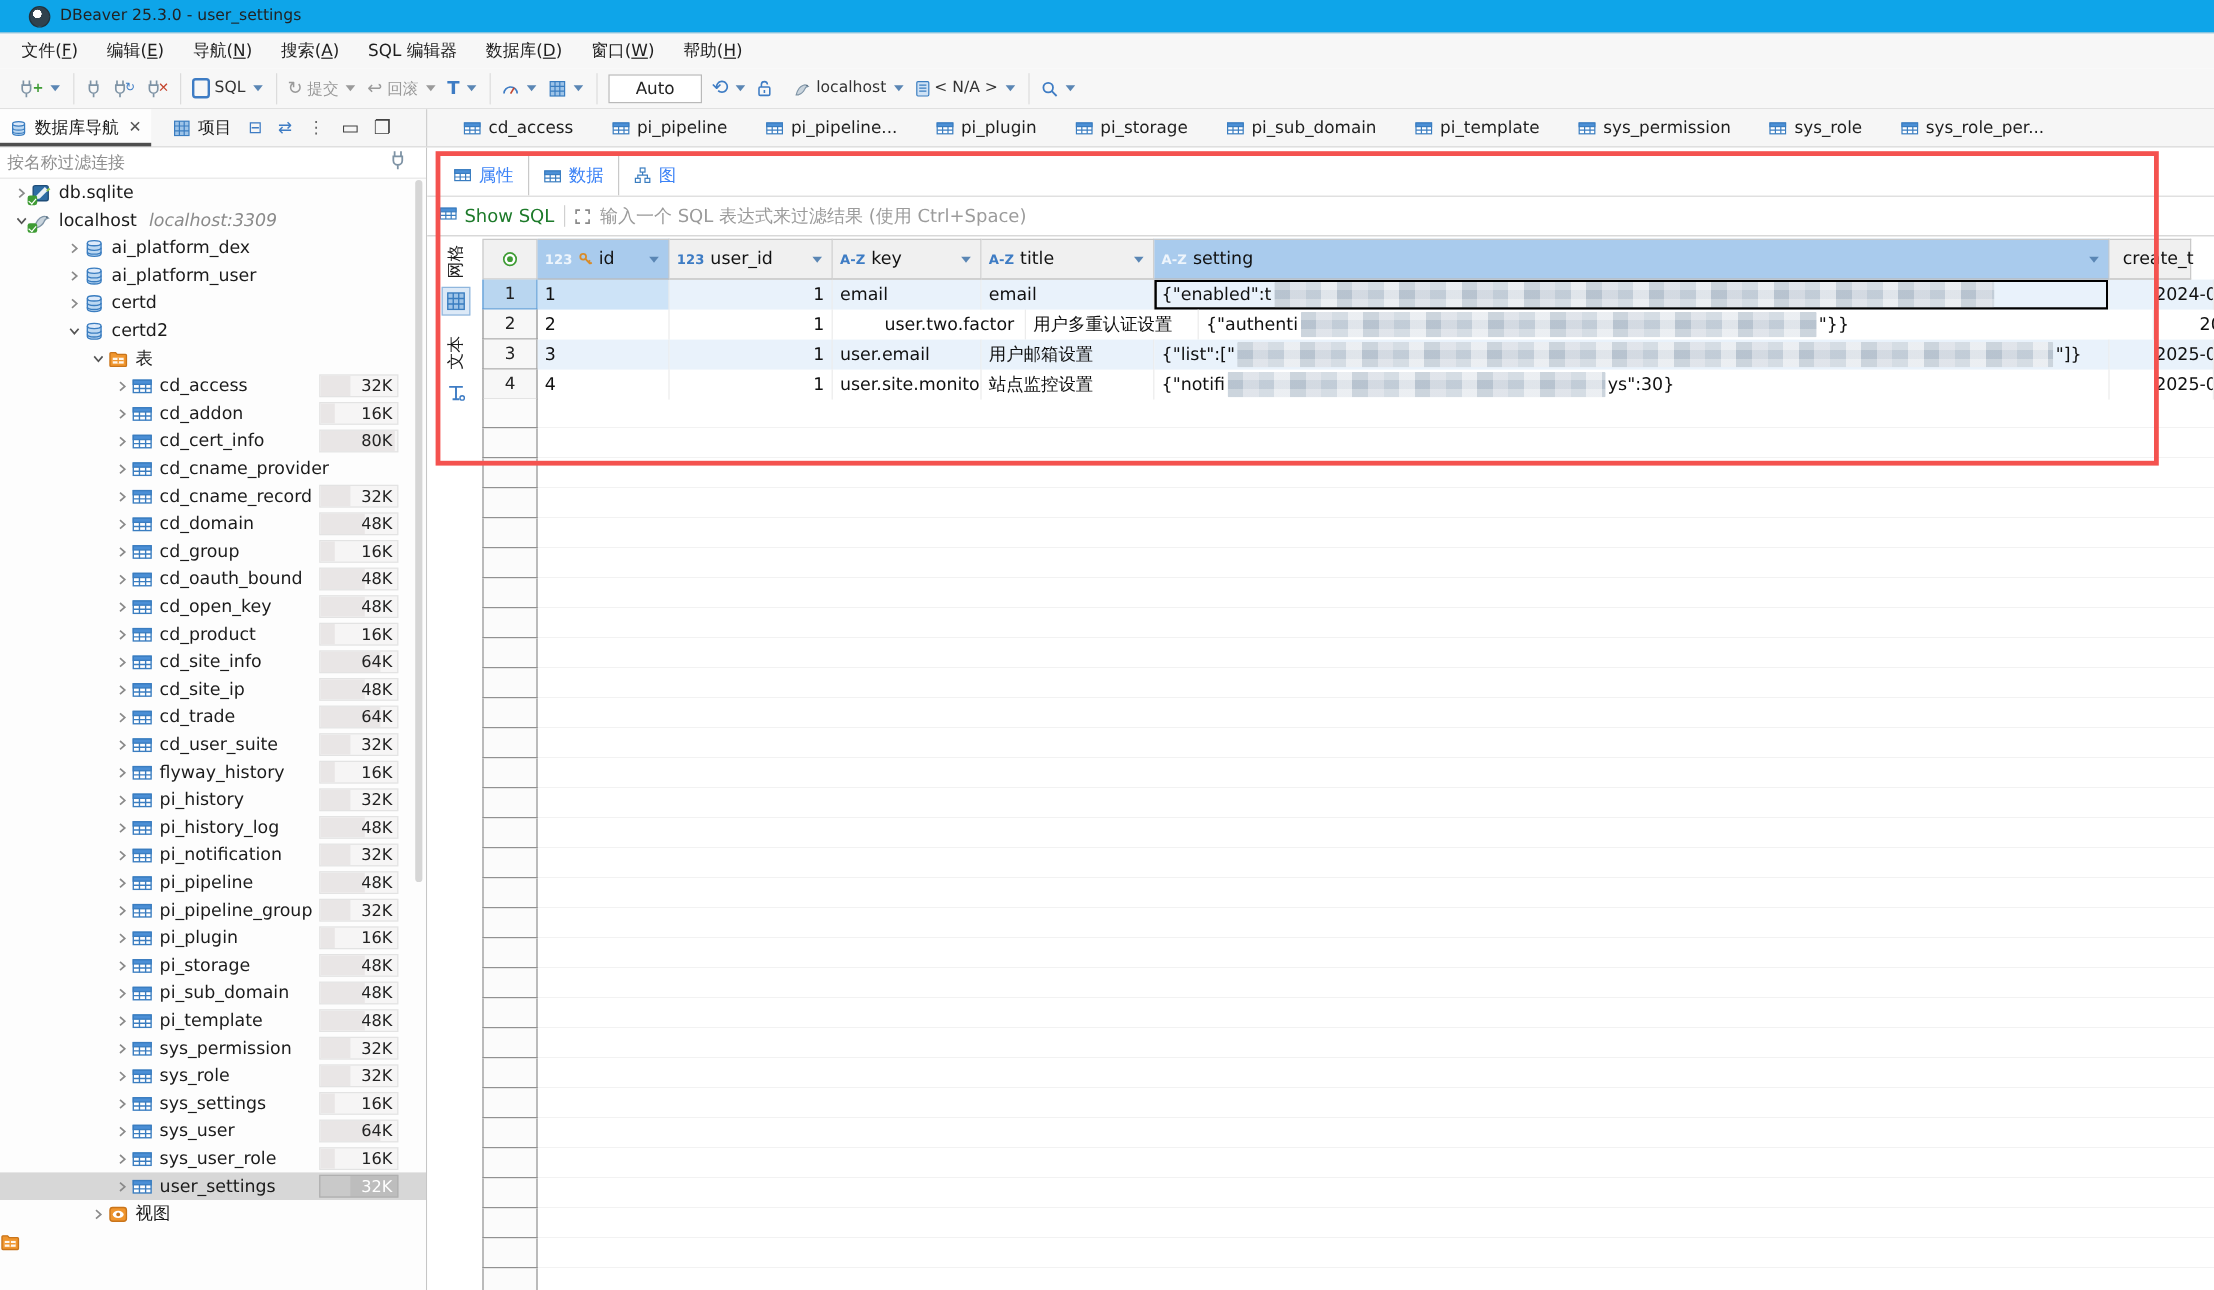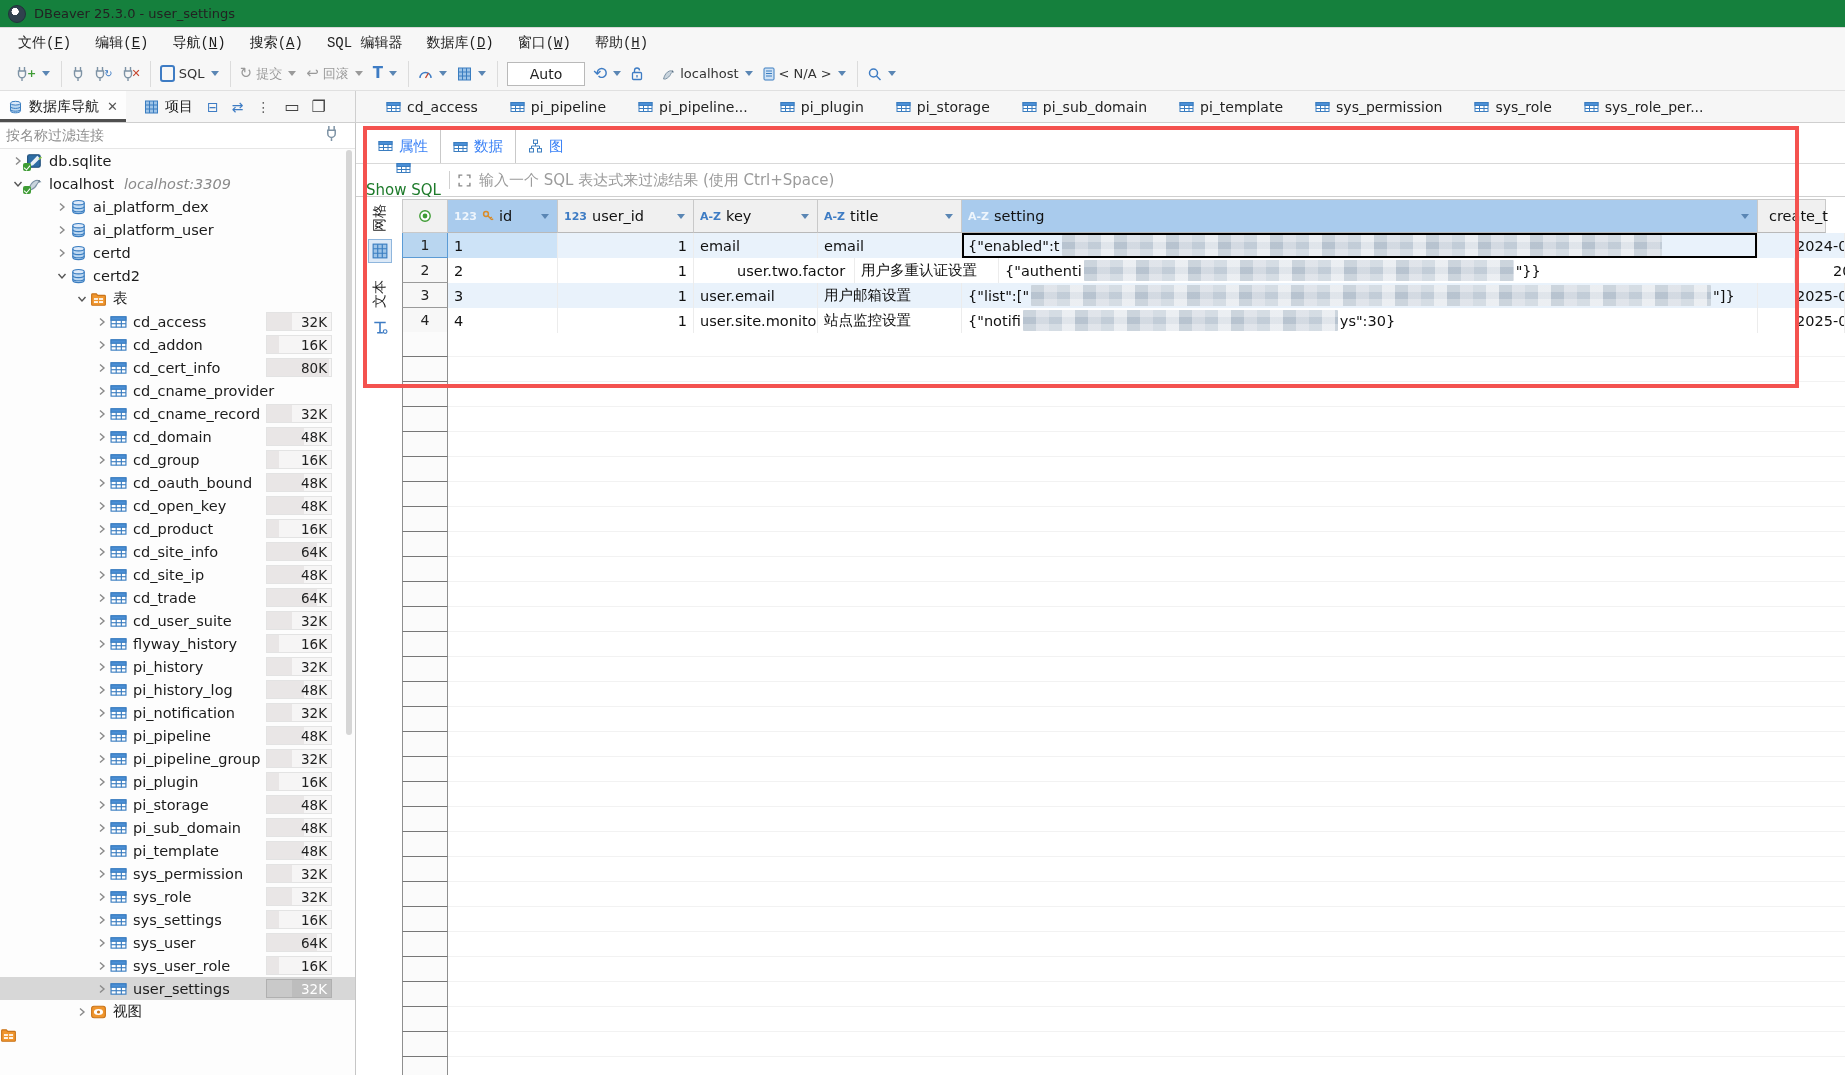"DBeaver 25.3.0 - user_settings" .titlebar { background: #15803d -> #0ea5e9; padding-left: 8px -> 24px }
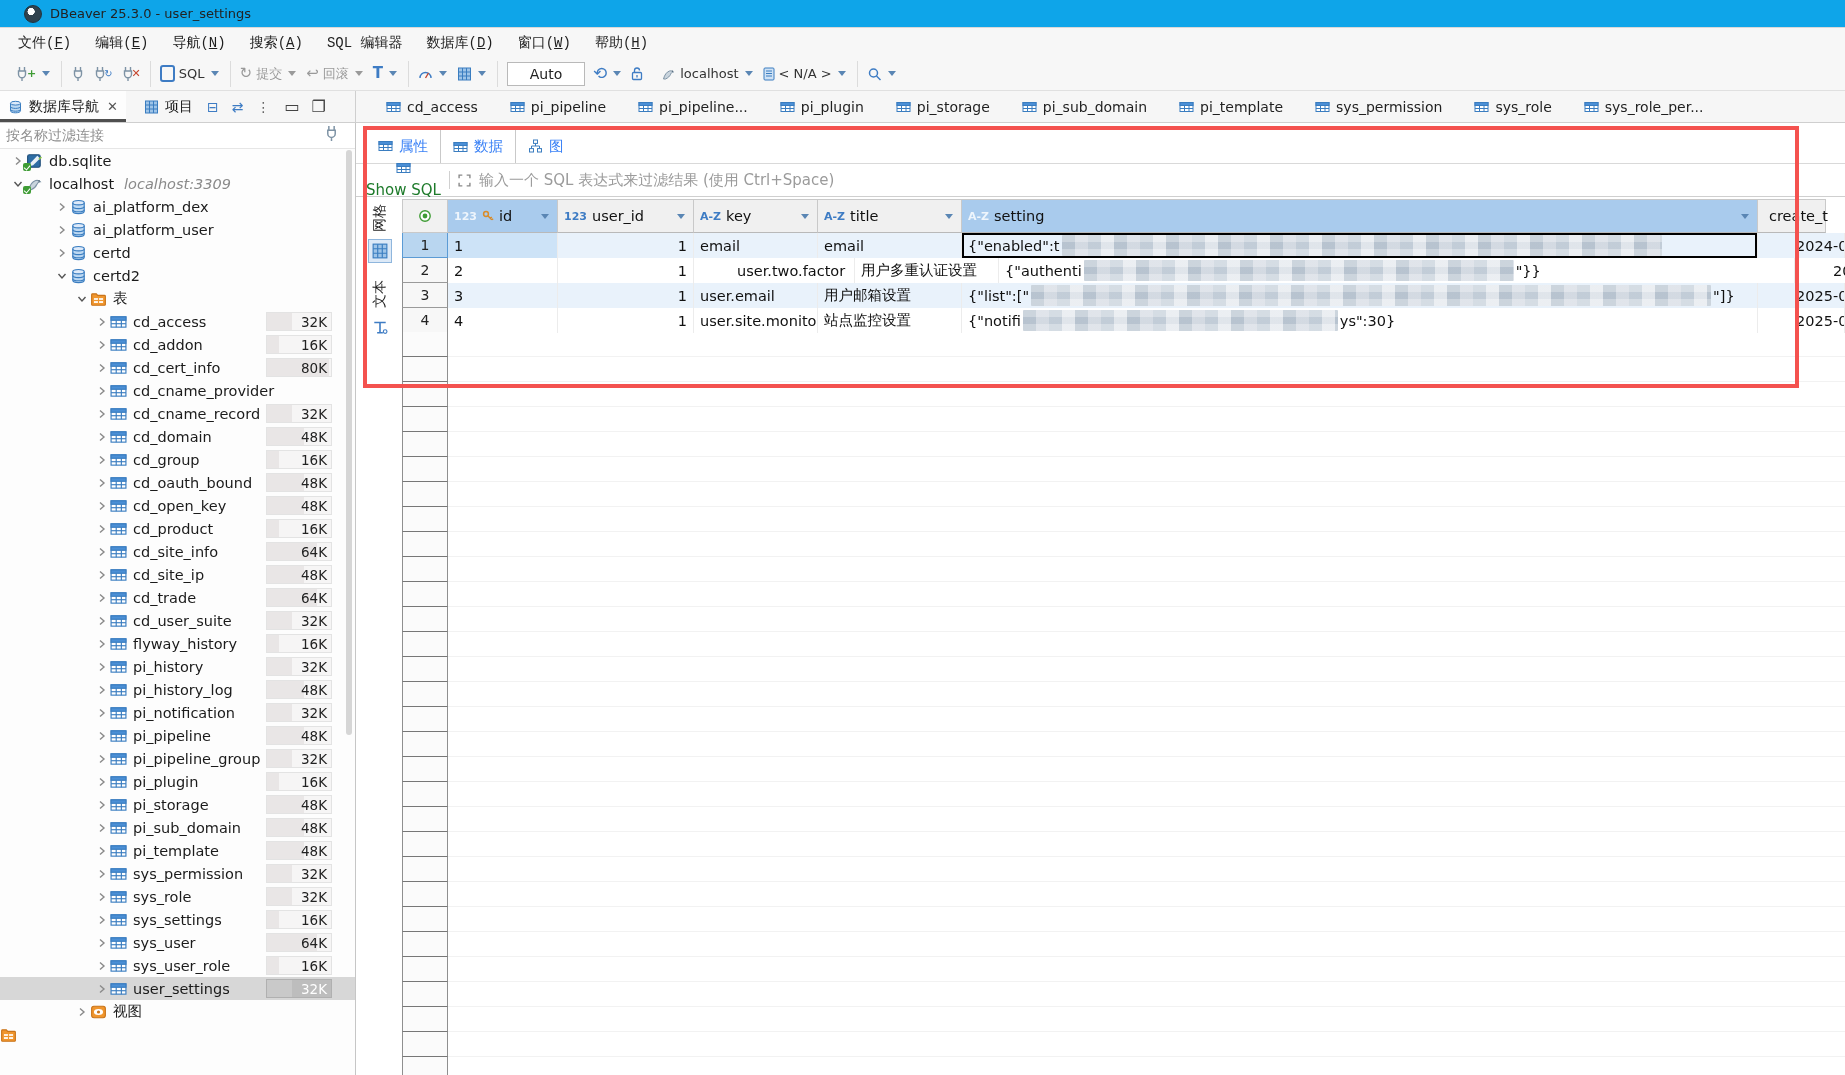"文件(F)" .menu-item { font-family: Liberation Mono, monospace -> none }
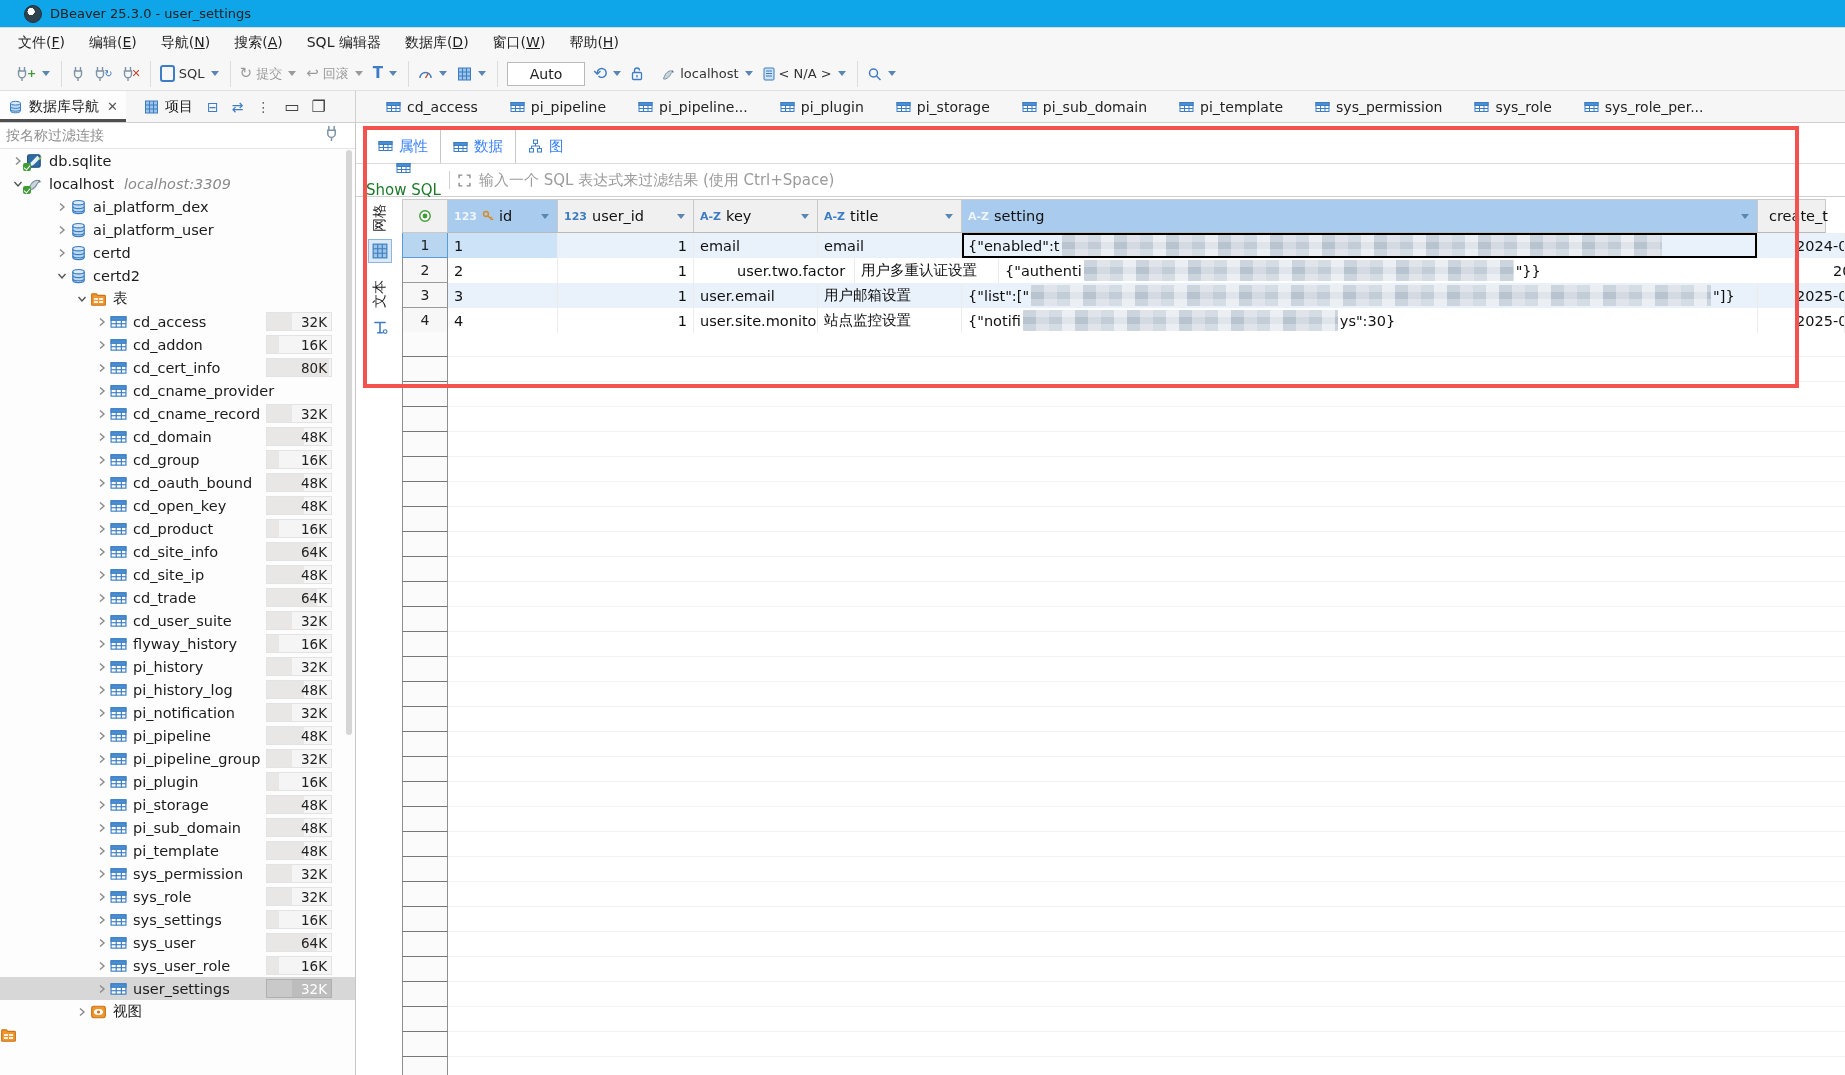"Show SQL" .show-sql { align-items: center -> none; flex-direction: column -> none }
